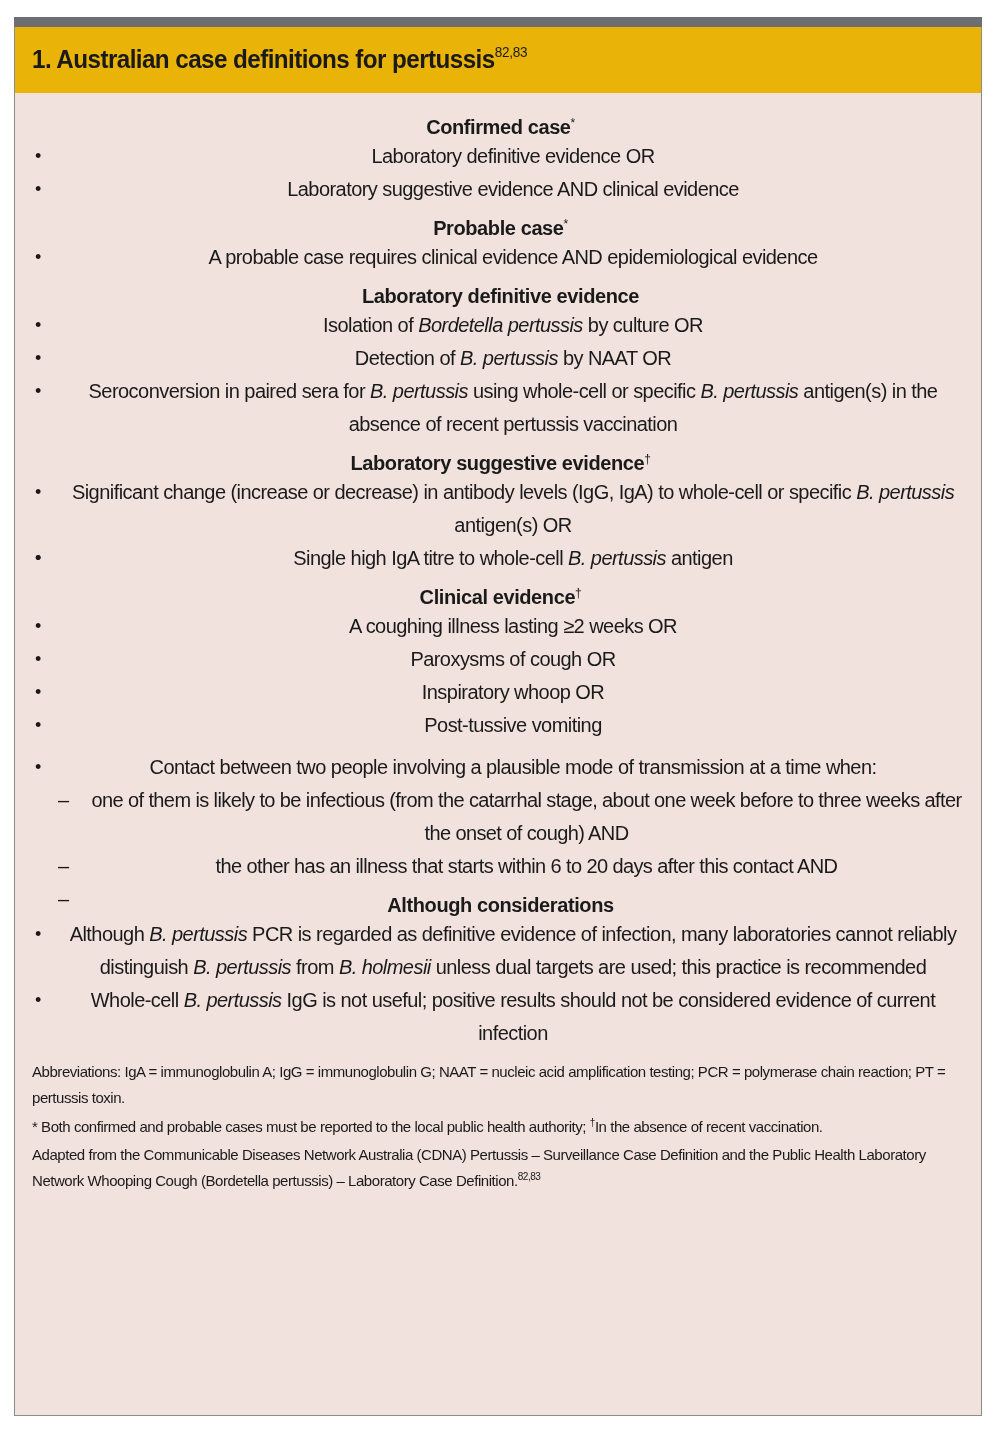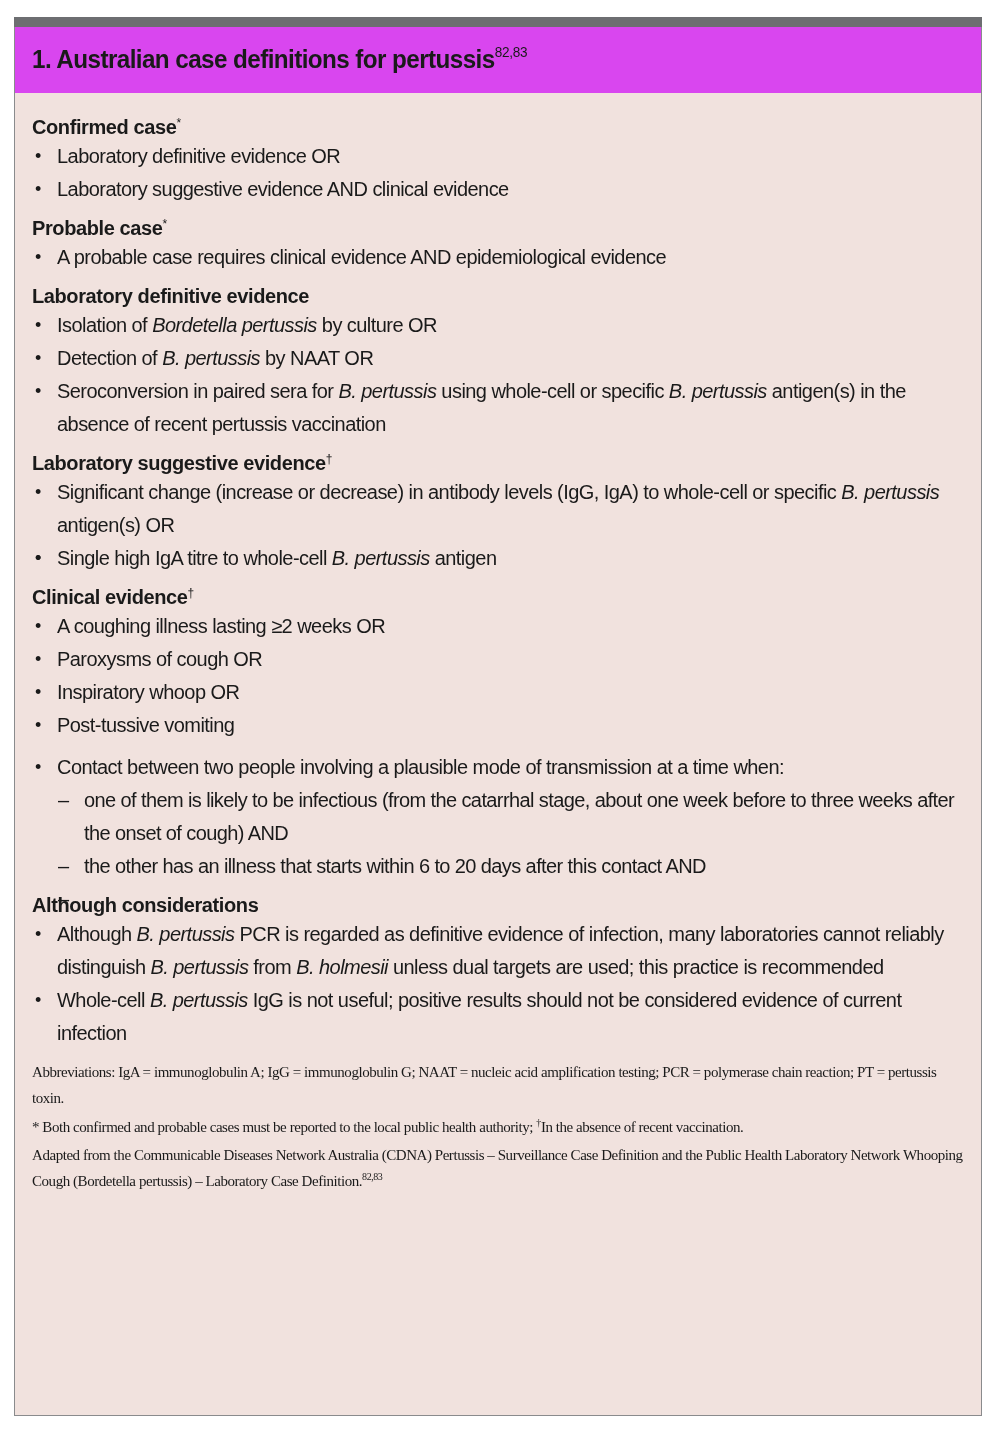"1. Australian case definitions for" .header { background: #d946ef -> #eab308 }
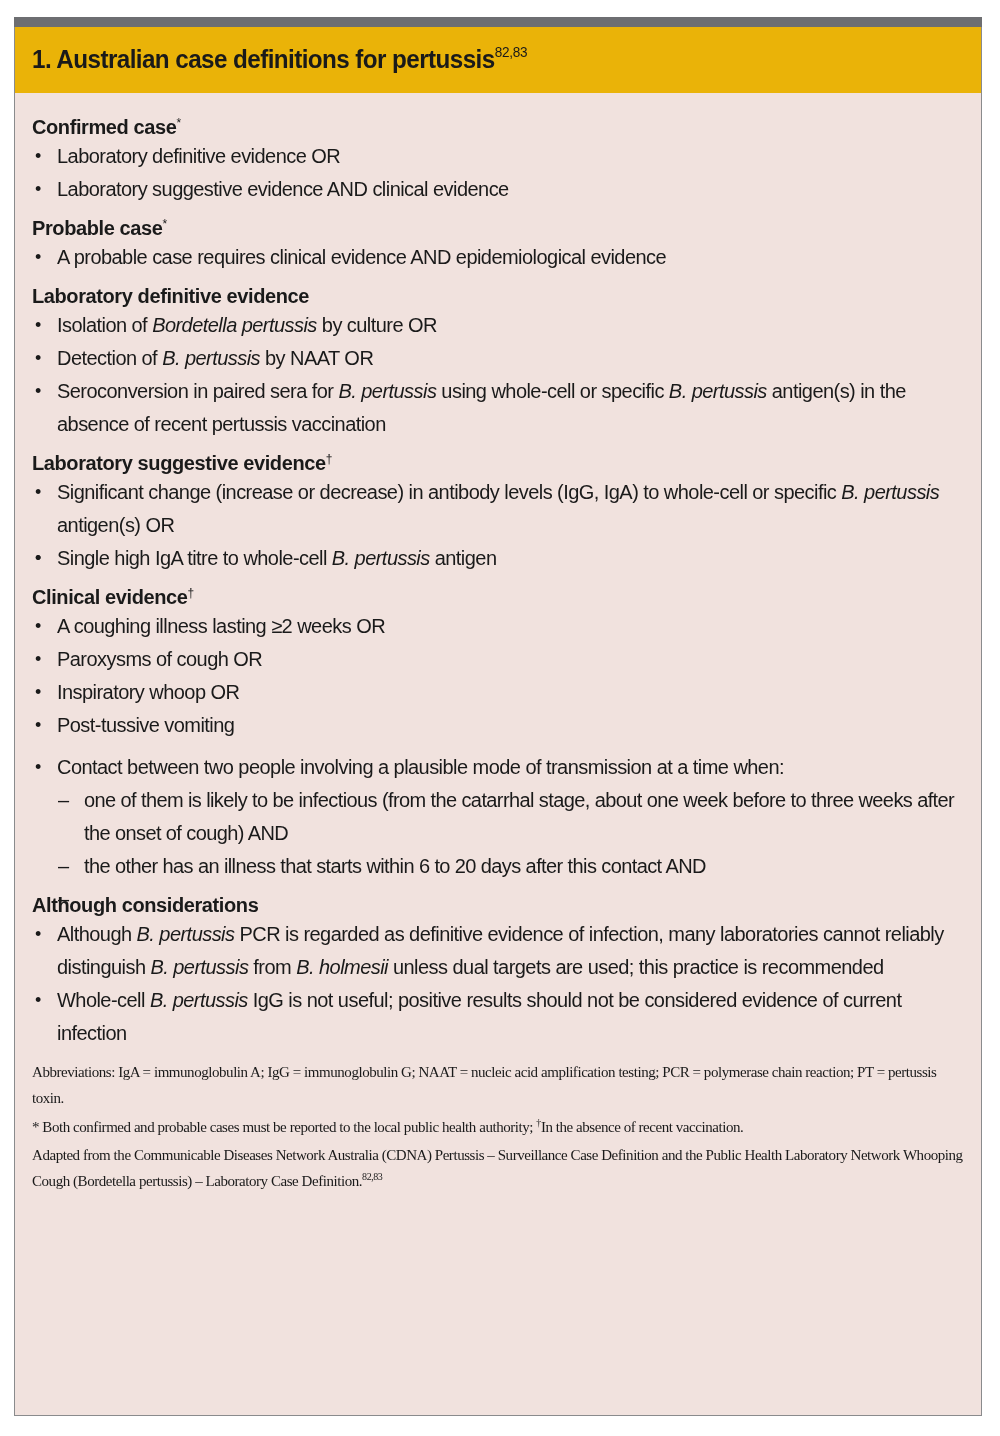"Confirmed case*" .section { text-align: none -> center }
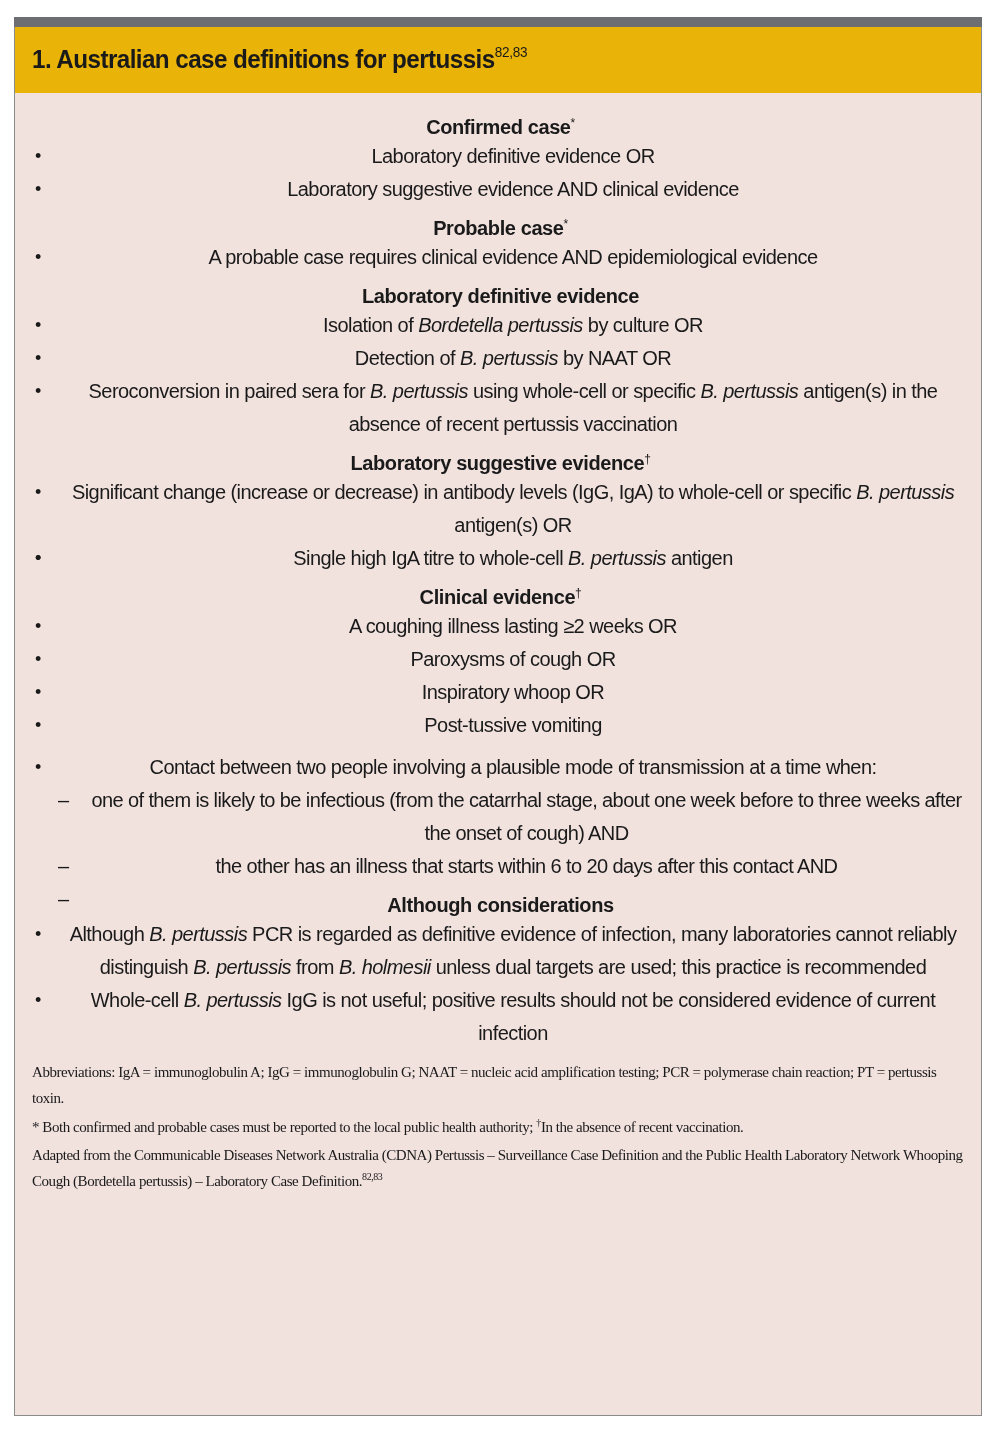"Abbreviations: IgA = immunoglobulin A;" .notes p { font-family: Liberation Serif, serif -> none }
